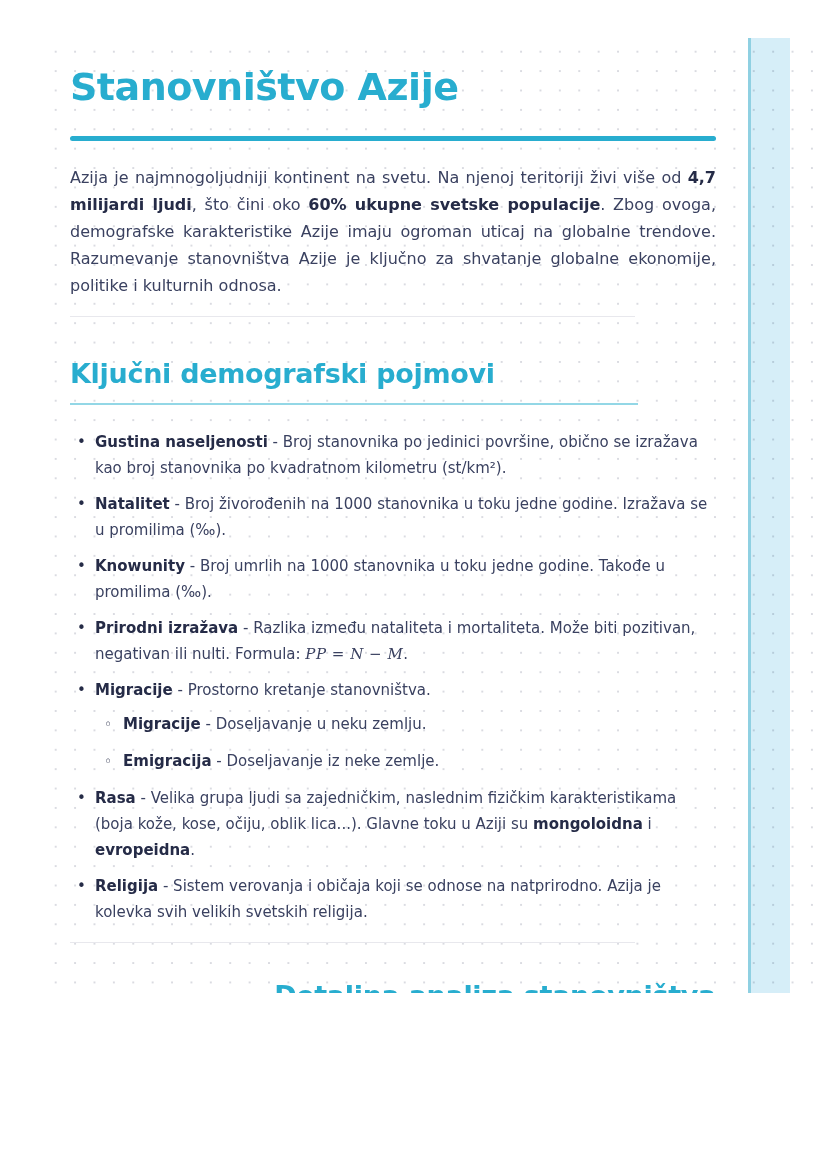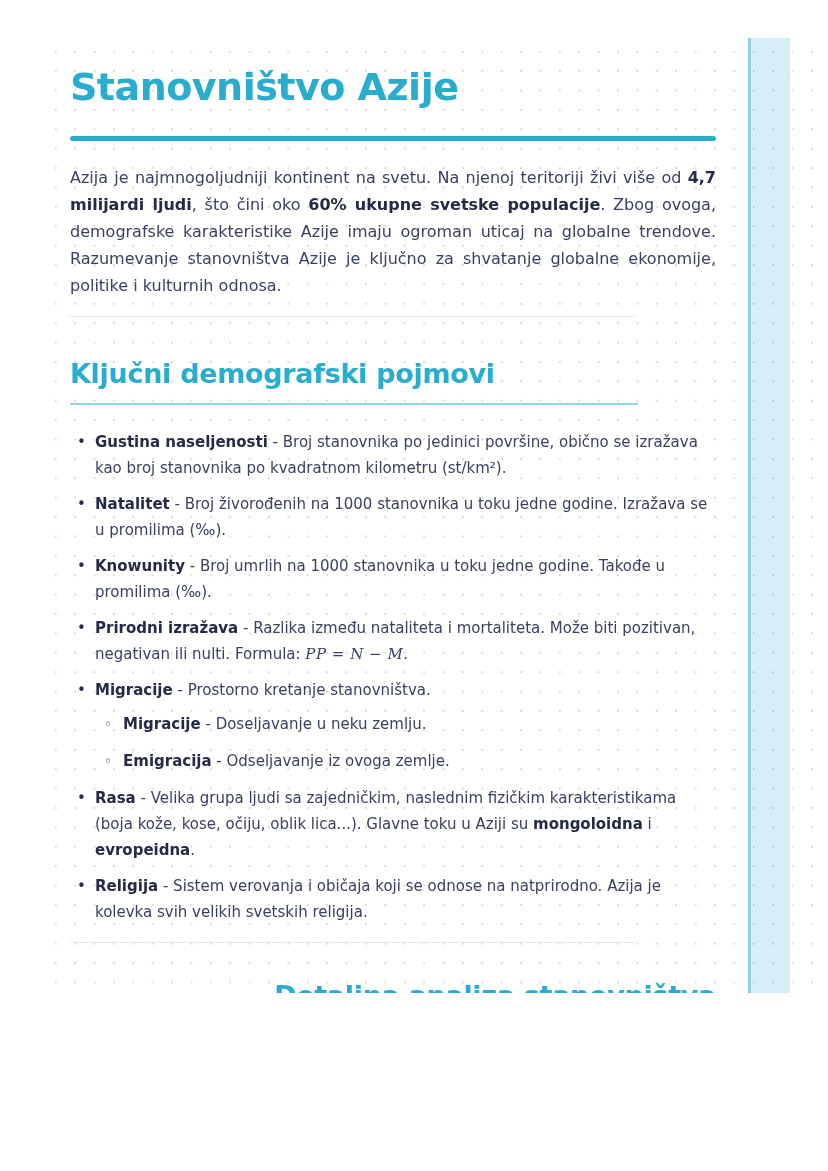"Odseljavanje iz ovoga zemlje." span { text: Odseljavanje iz ovoga -> Doseljavanje iz neke }
